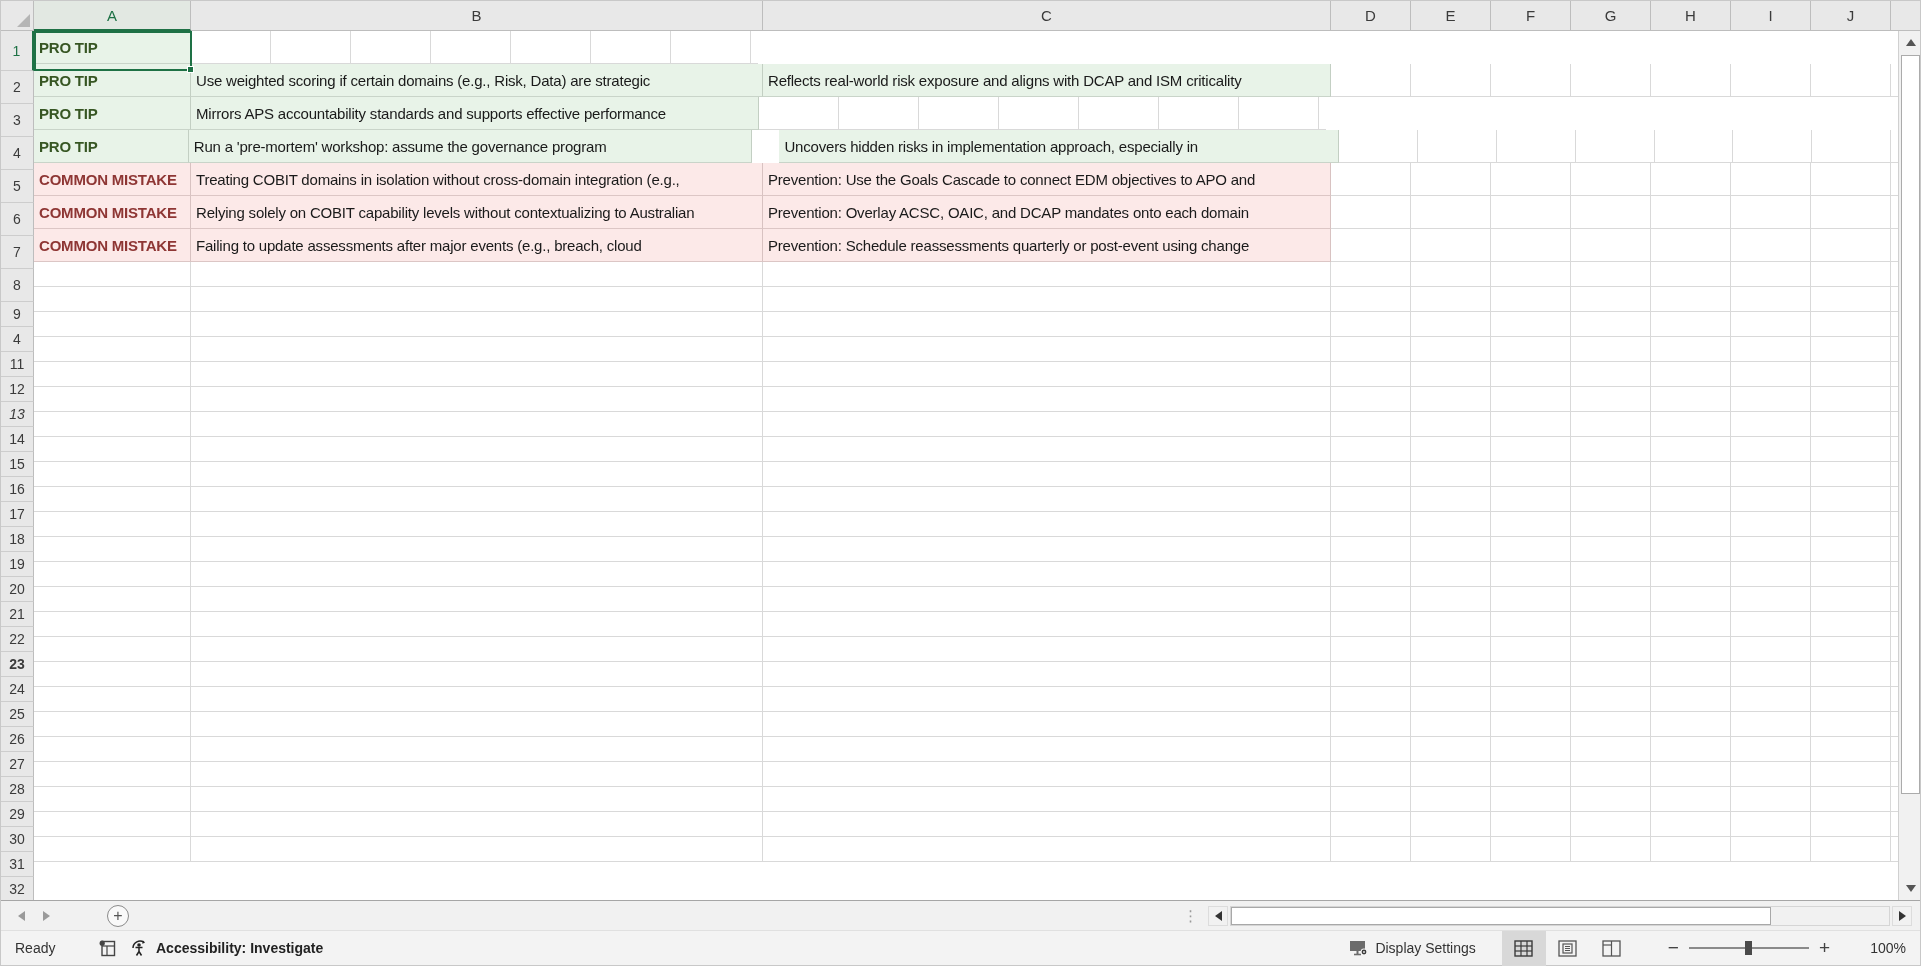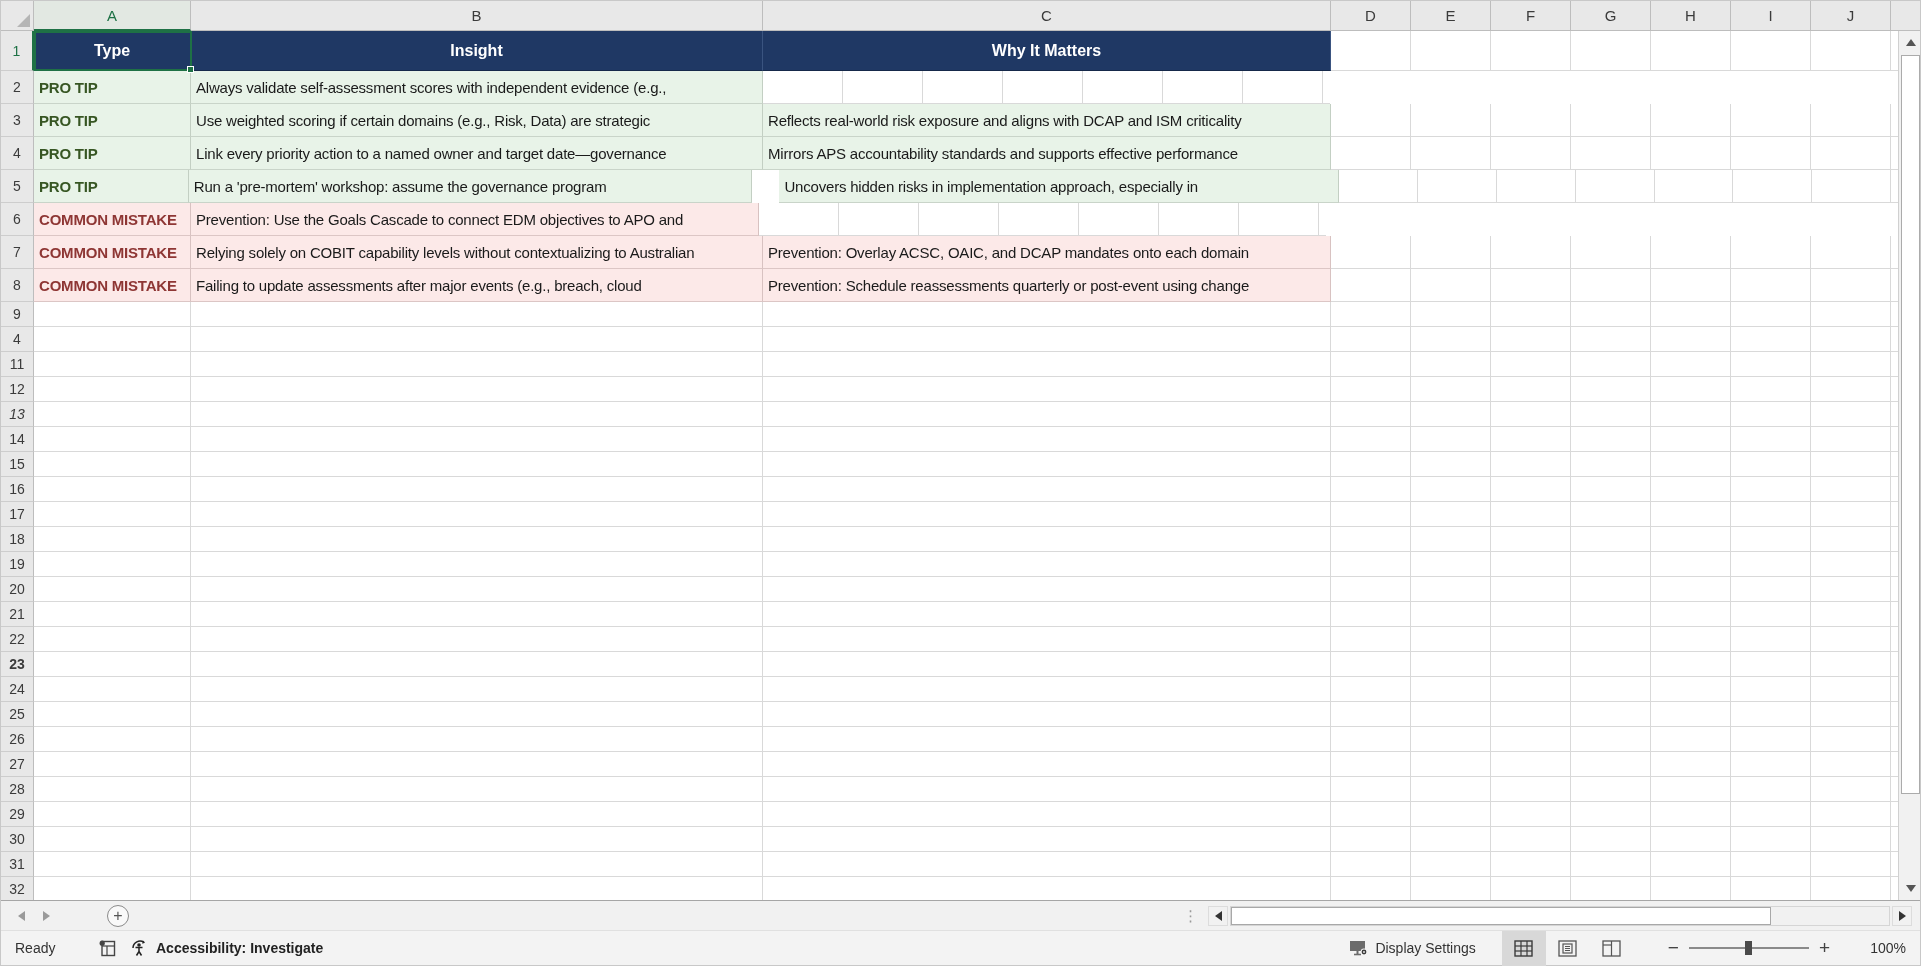"Type" div.grid-row { html: <div> <div>Type</div> <div>Insight</div> <div>Why It Matters</div> <div></div> <div></div> <div></div> <div></div> <div></div> <div></div> <div></div> <div></div> </div> -> none }
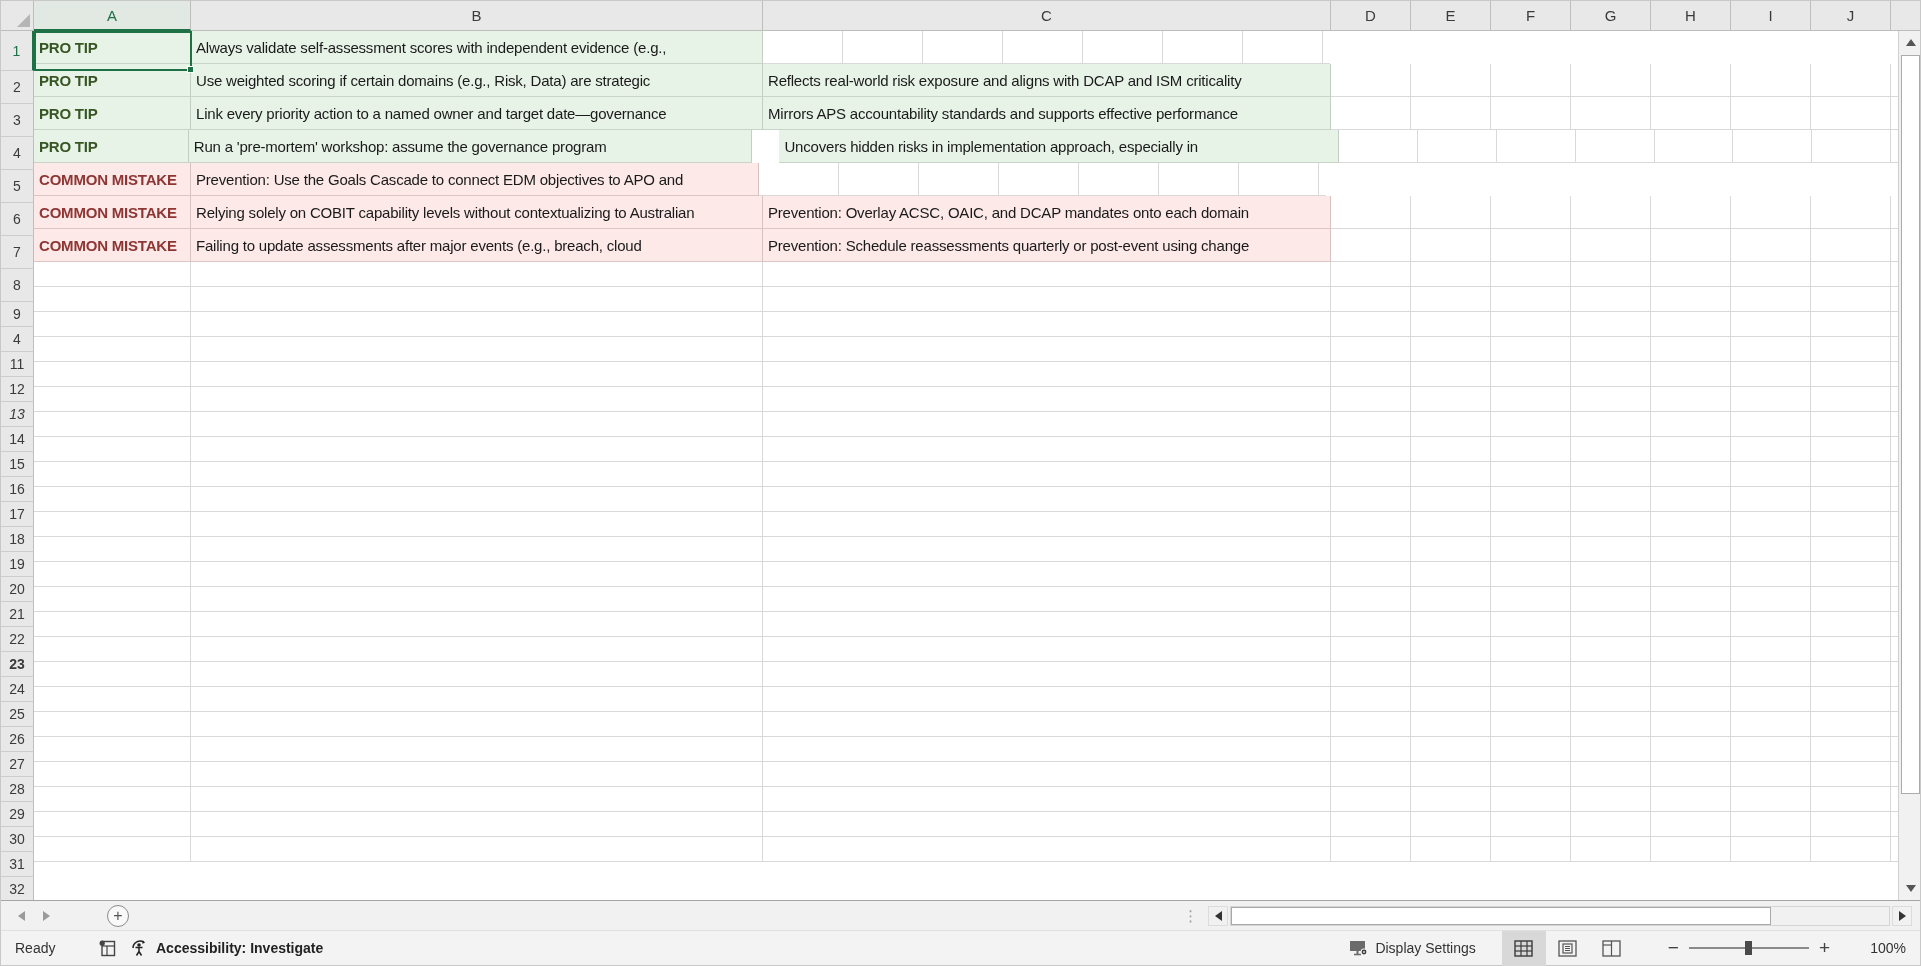"Always validate self-assessment scores" div.cell { html: <div>Always validate self-assessment scores with independent evidence (e.g.,</div> -> none }
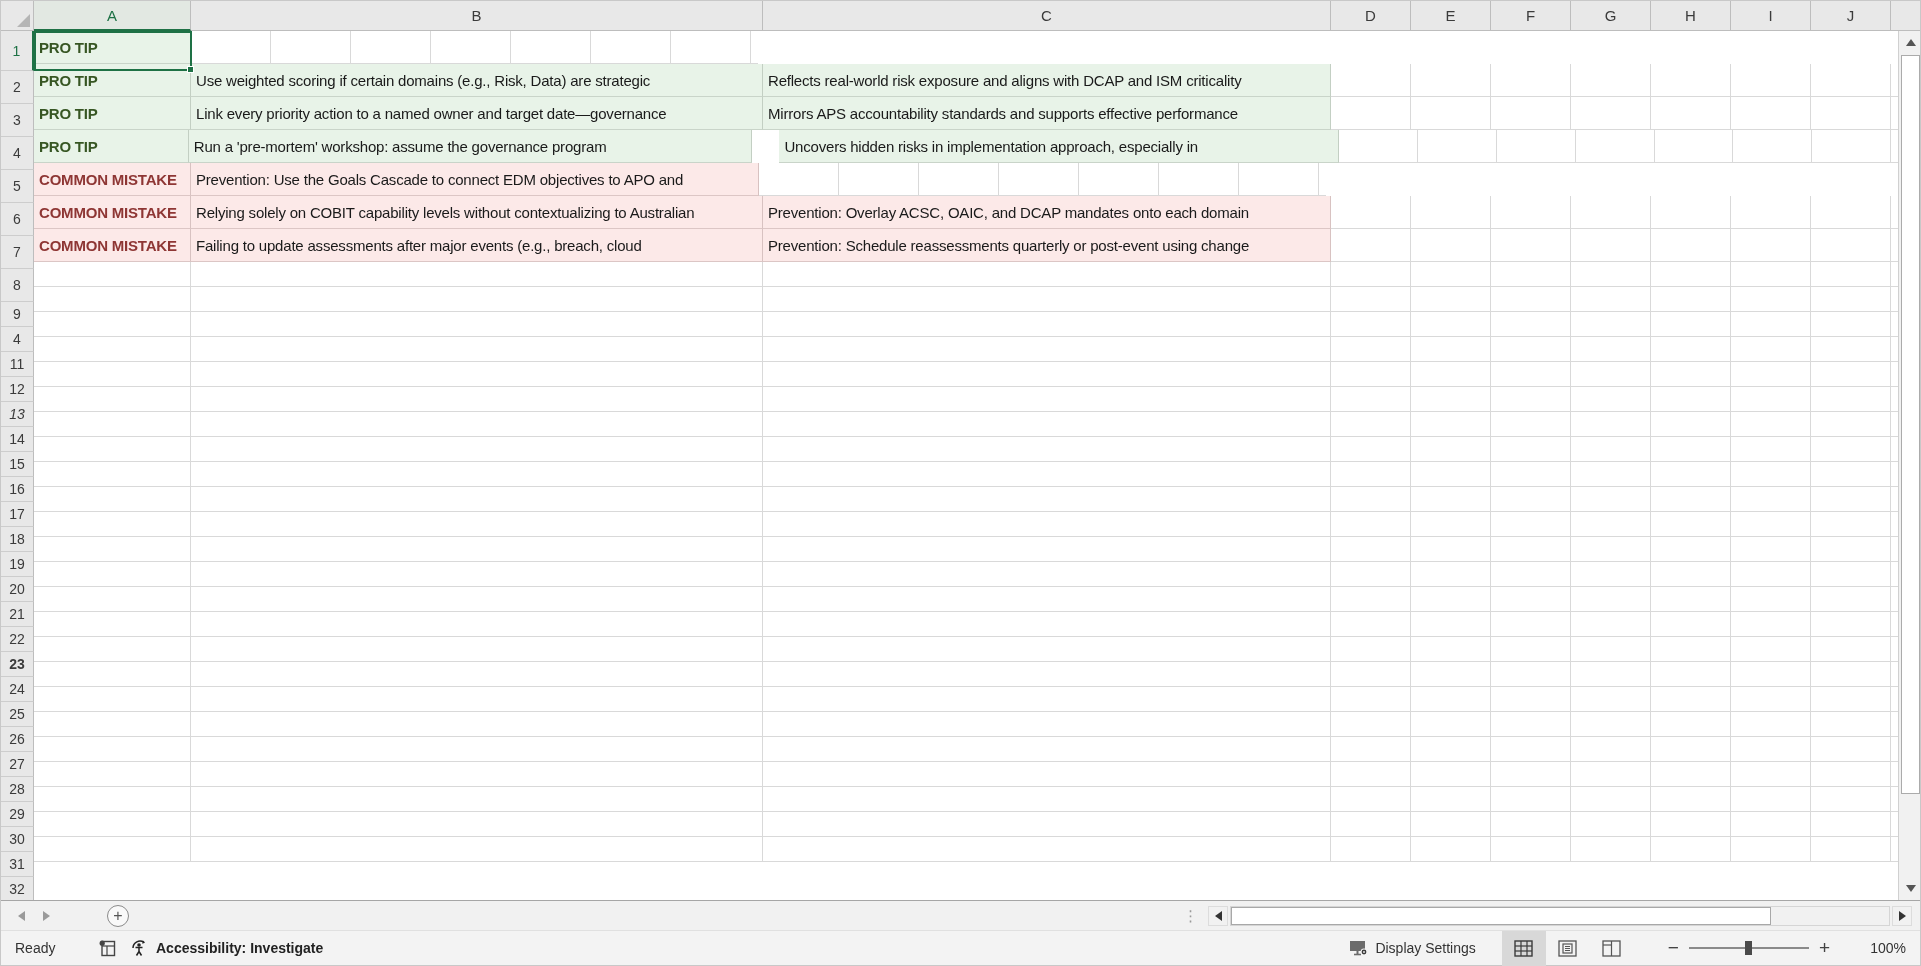"Link every priority action to" div.cell { html: <div>Link every priority action to a named owner and target date—governance</div> -> none }
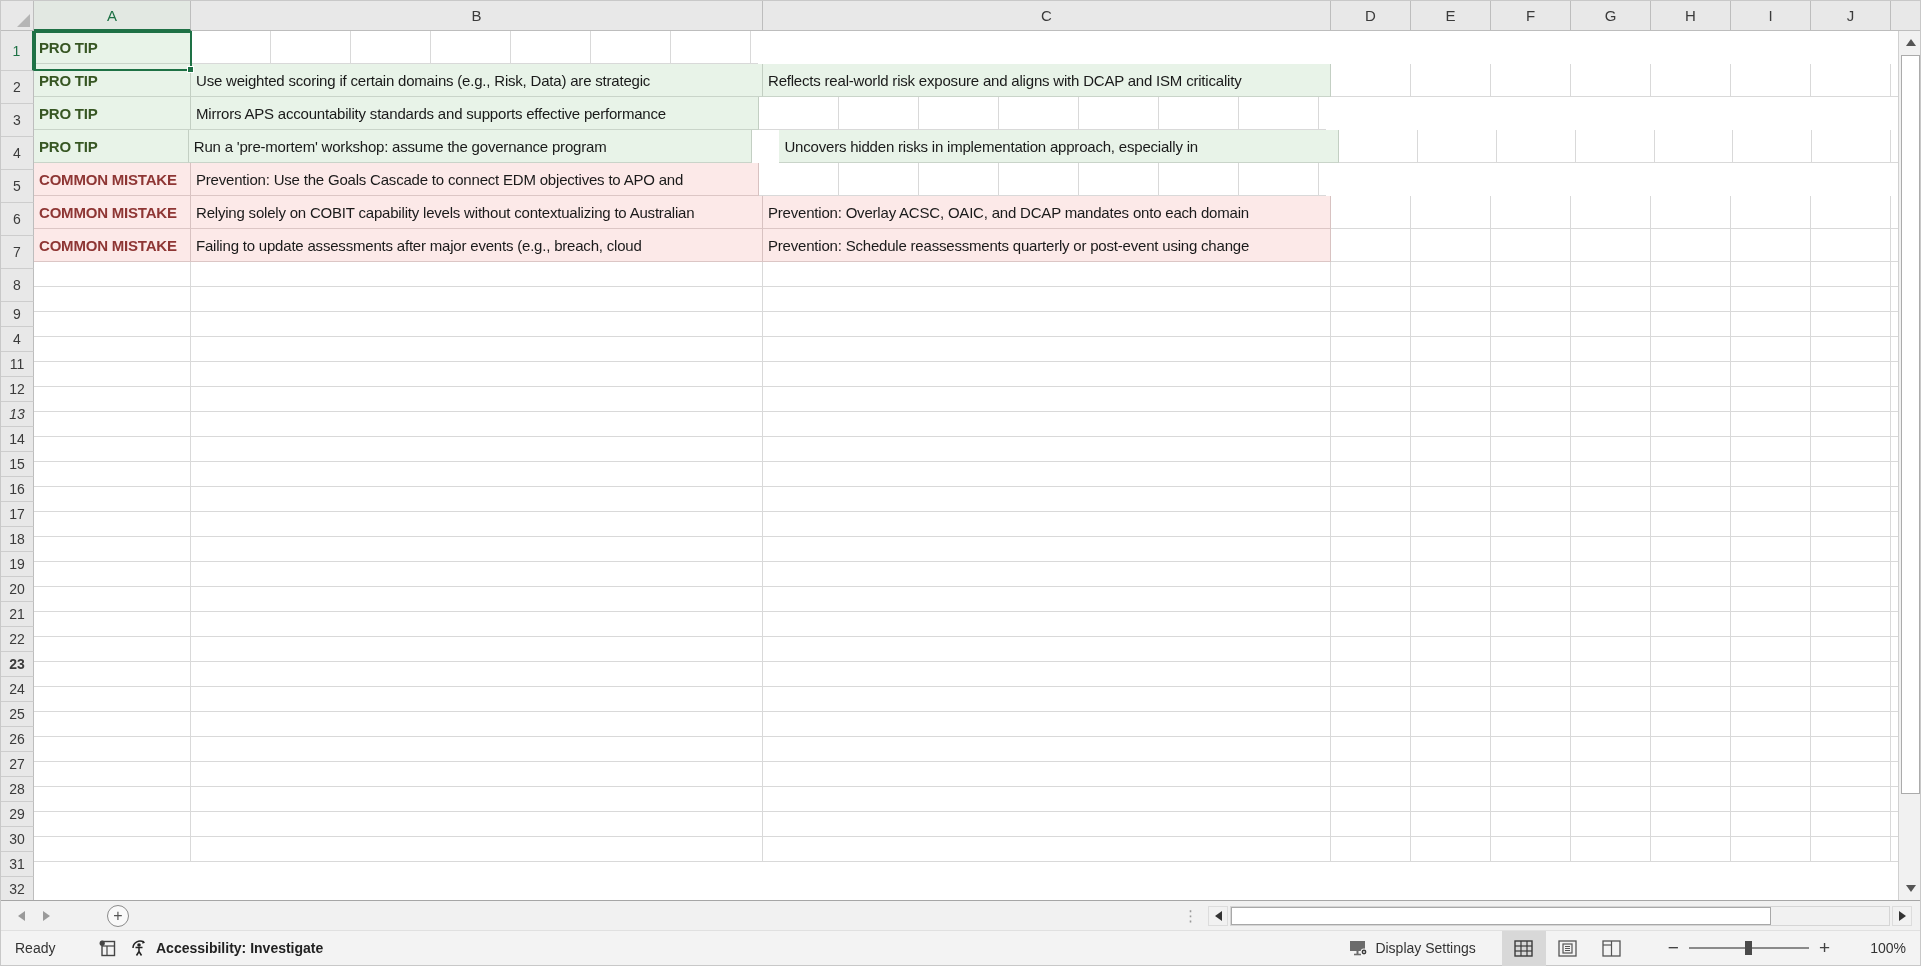"Treating COBIT domains in isolation" div.cell { html: none -> <div>Treating COBIT domains in isolation without cross-domain integration (e.g.,</div> }
